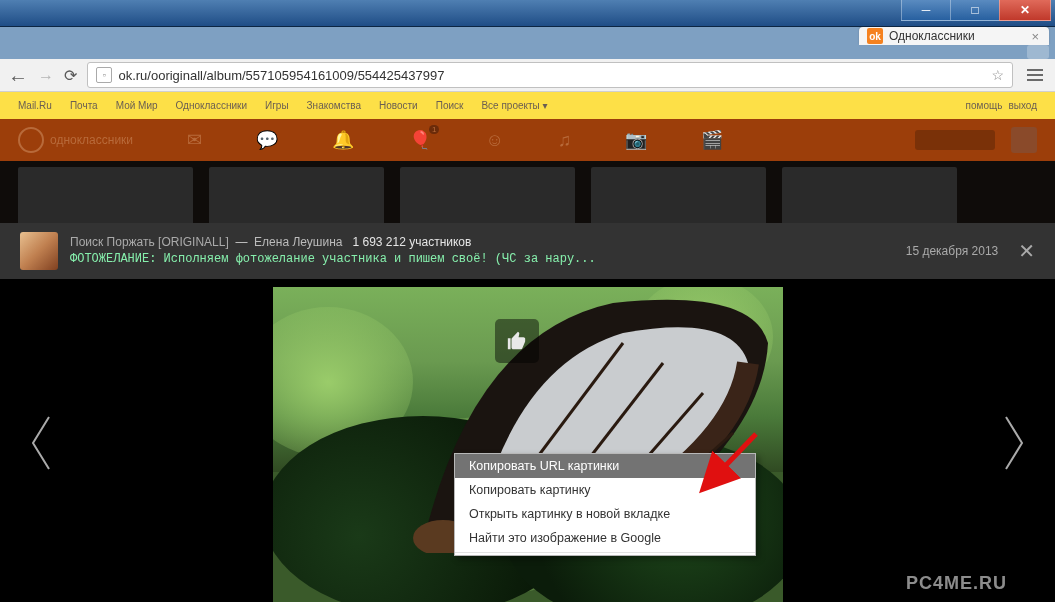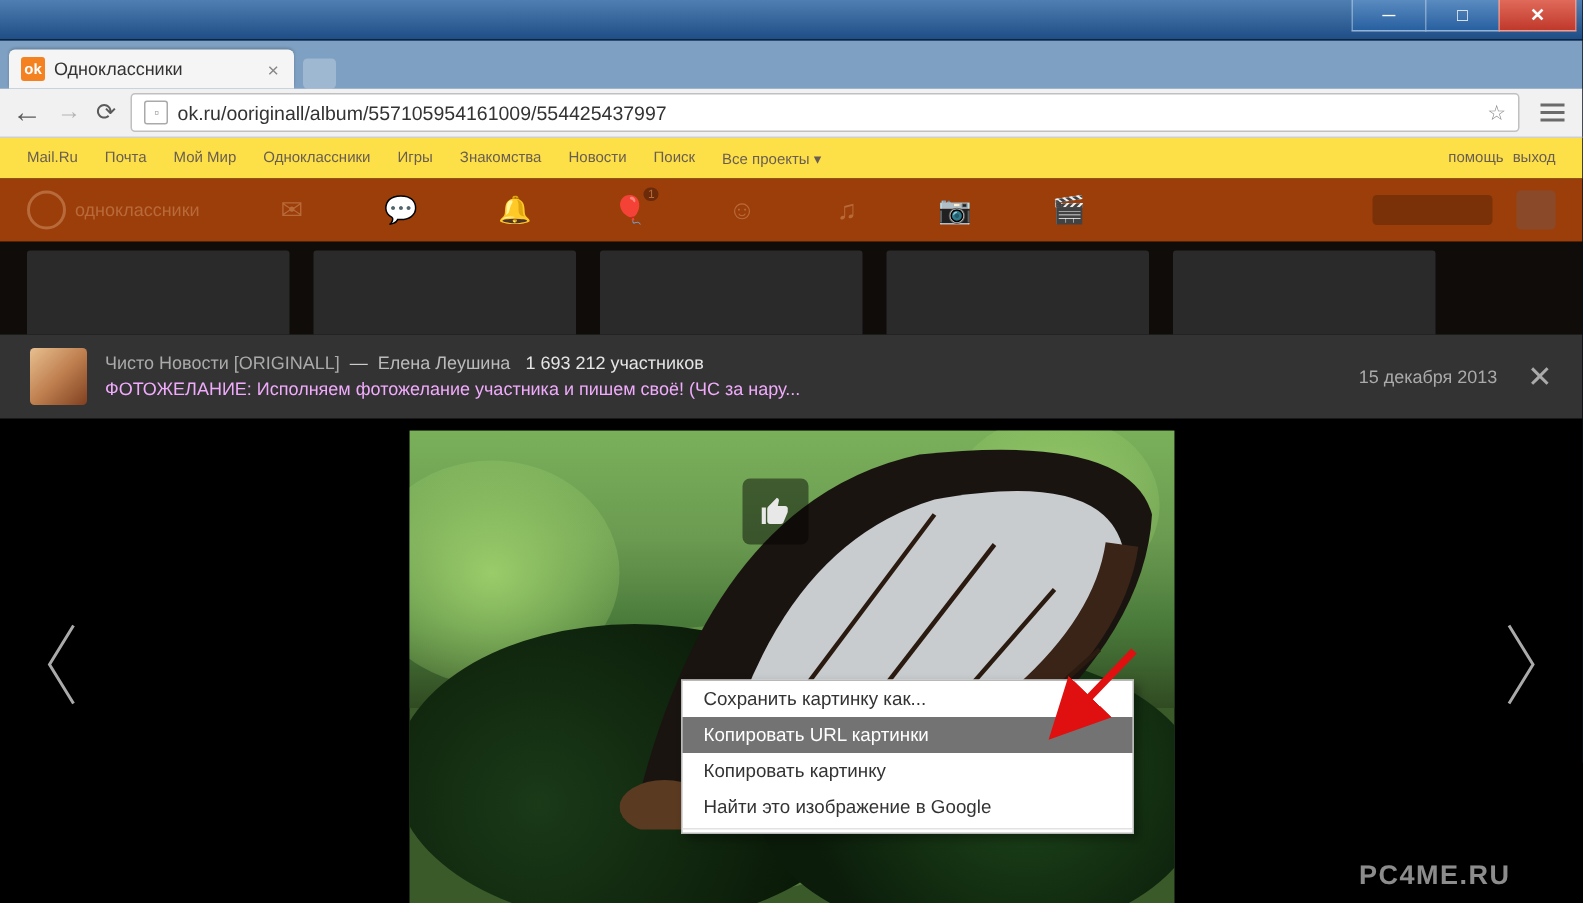"ok" .tabstrip { flex-direction: none -> column }
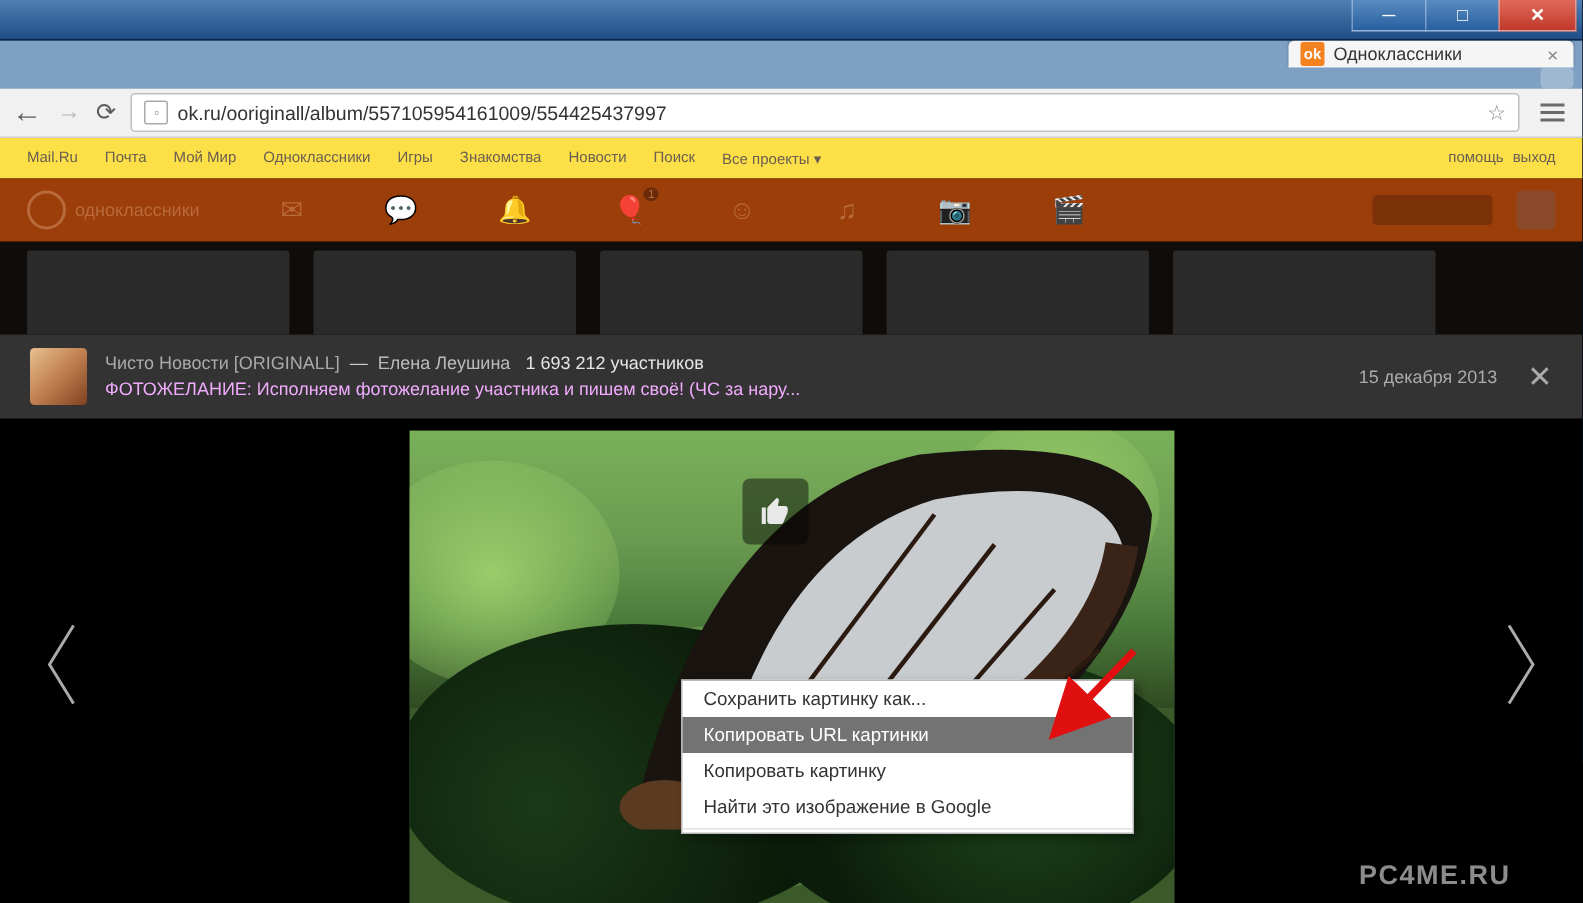"Чисто Новости [ORIGINALL]" span.grp { text: Чисто Новости -> Поиск Поржать }
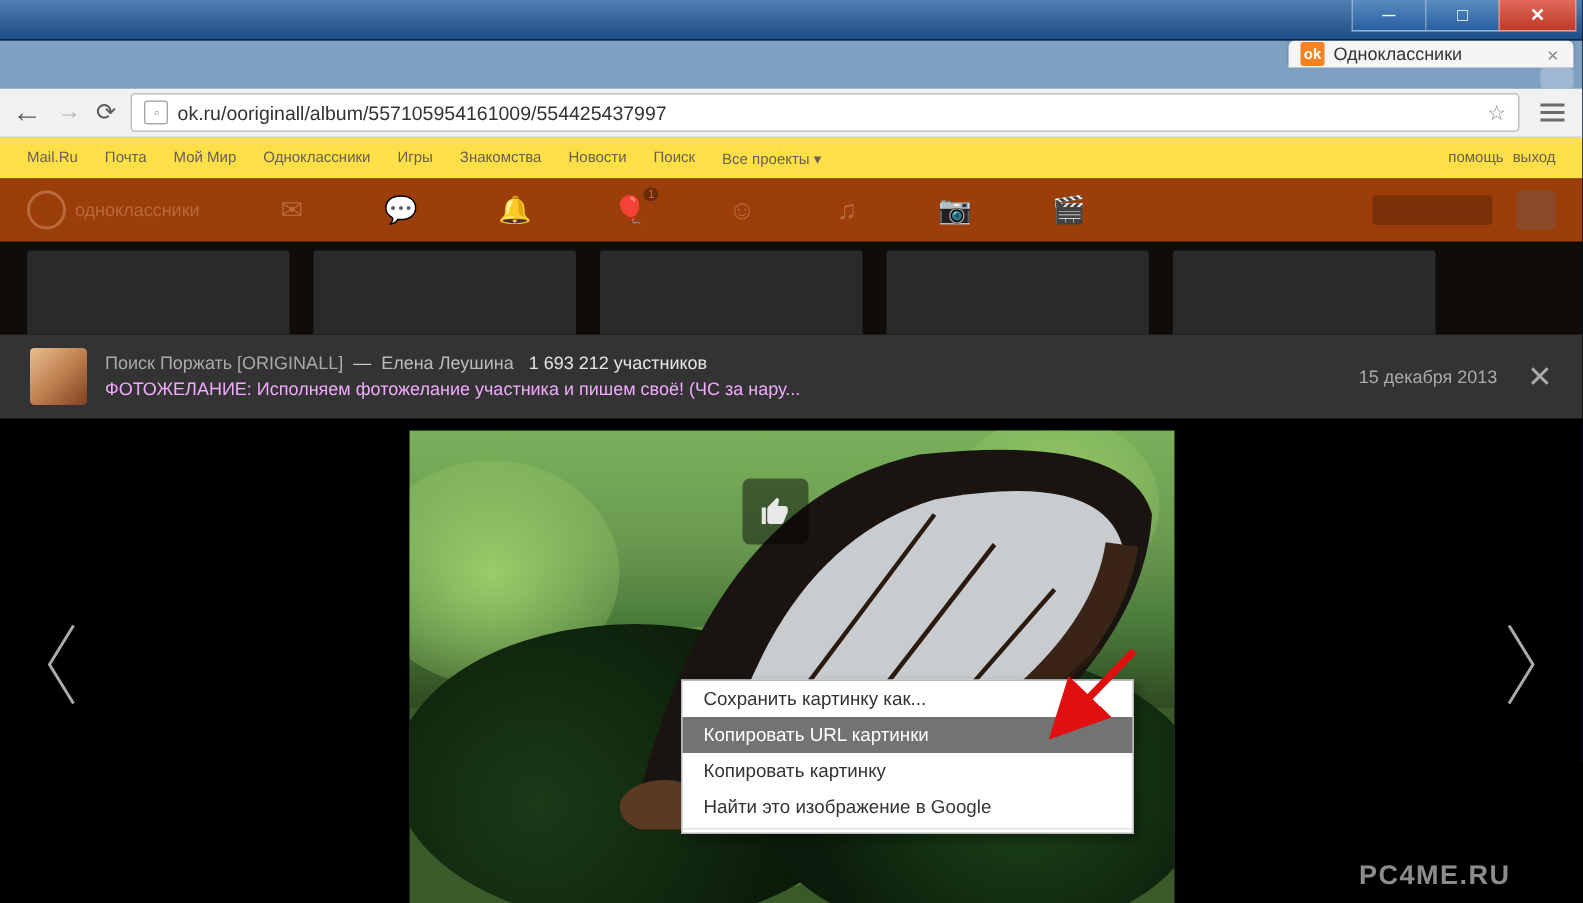"ФОТОЖЕЛАНИЕ: Исполняем фотожелание" .ov-meta .l2 { color: #f0abfc -> #86efac; font-family: none -> Liberation Mono, monospace }
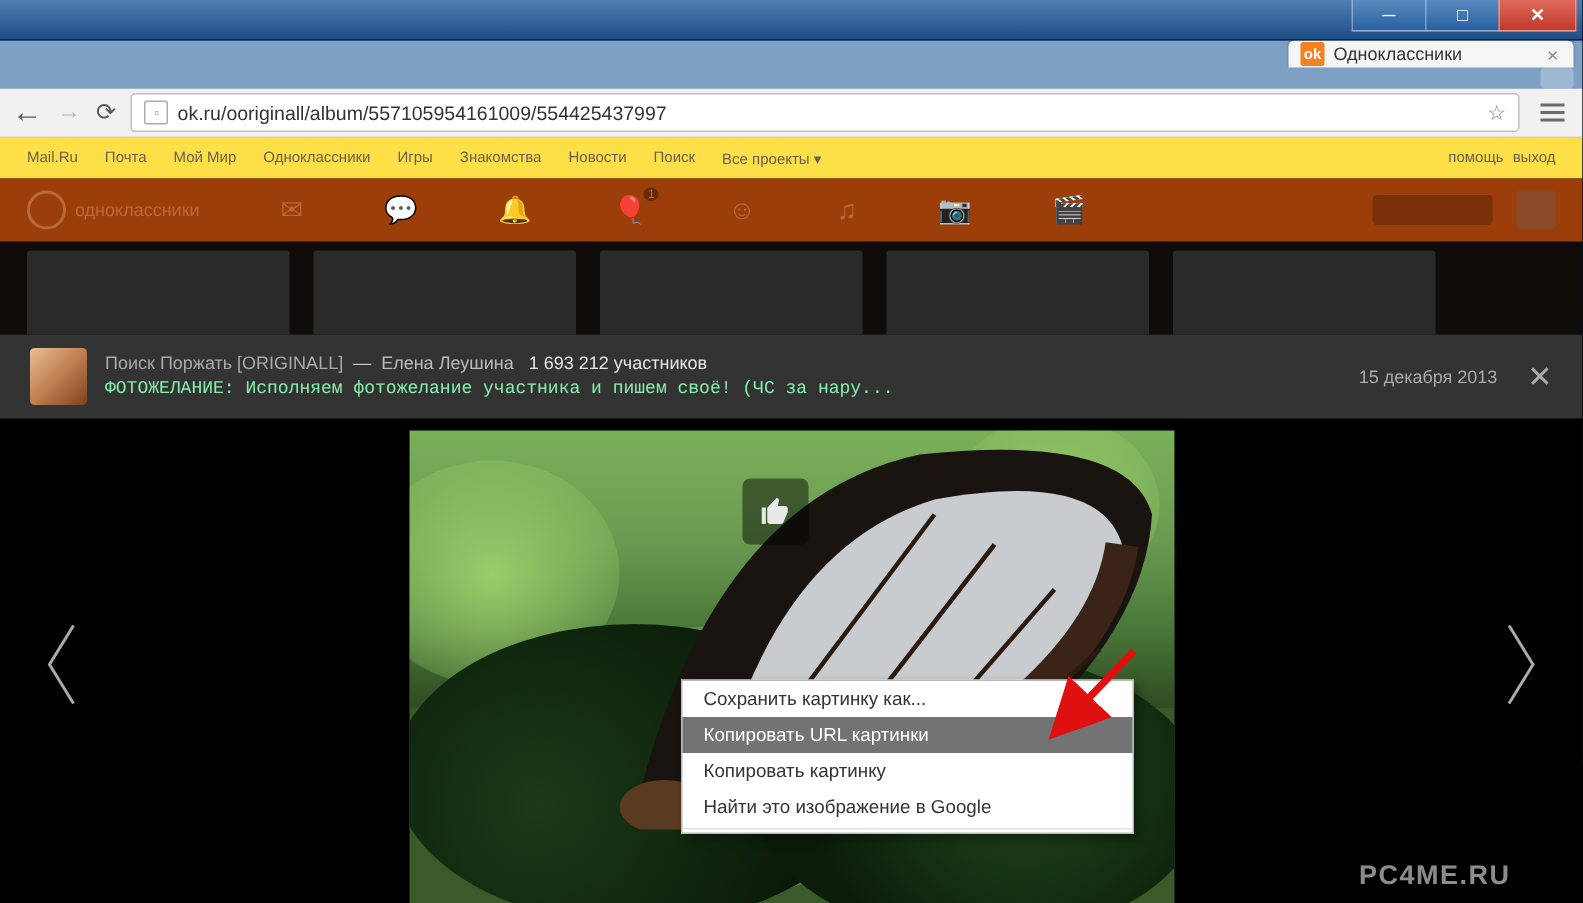"Сохранить картинку как..." div.itm { html: <div> <span>Сохранить картинку как...</span> </div> -> none }
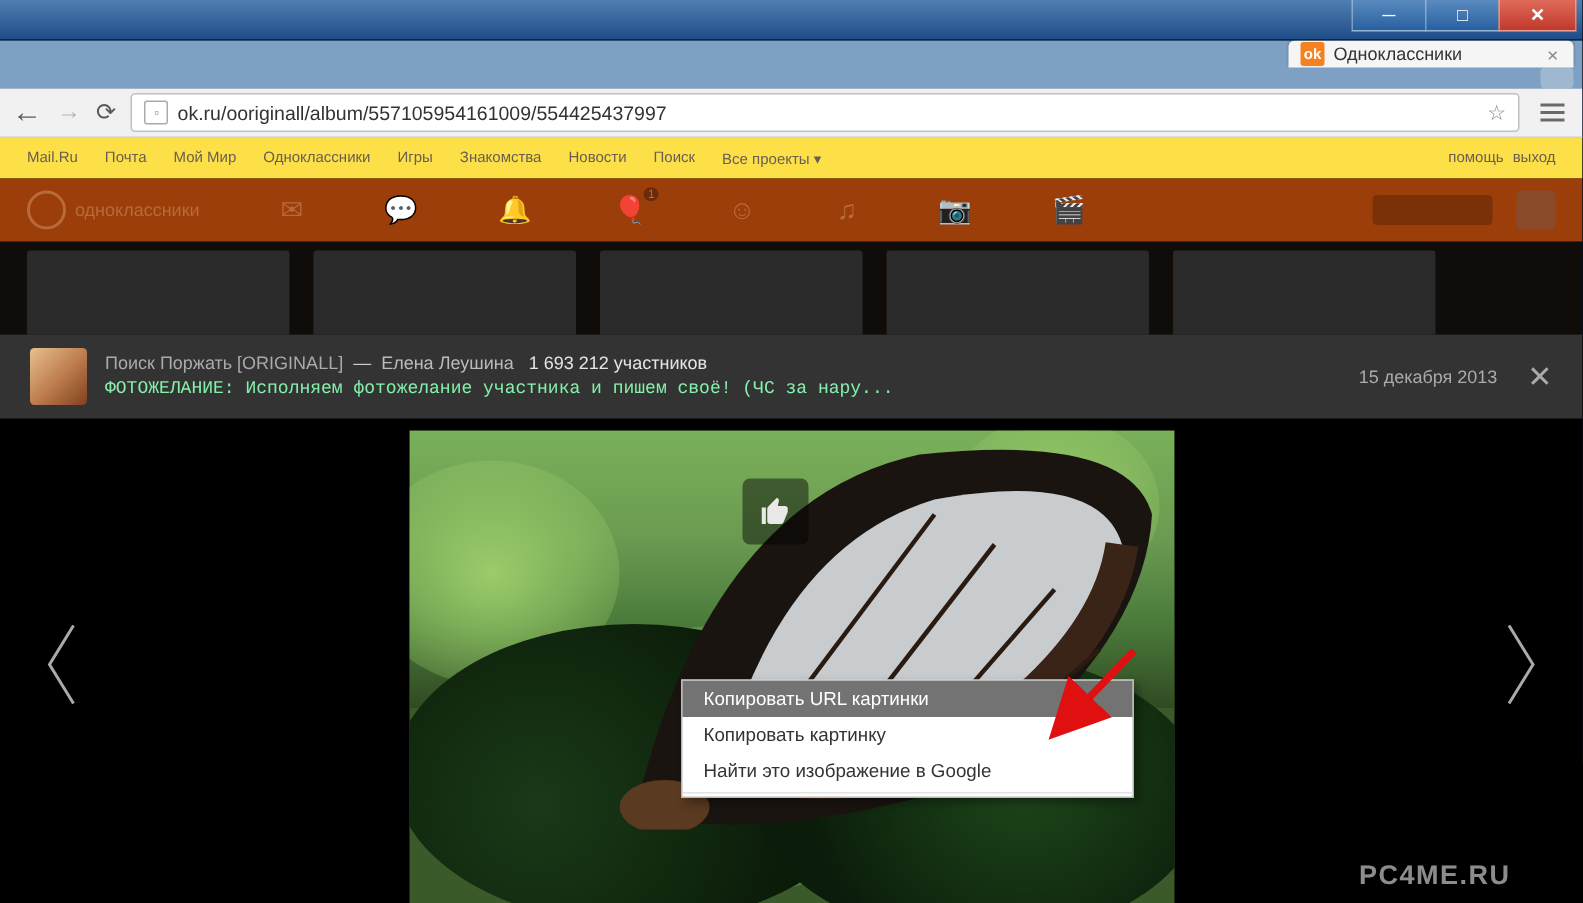"Открыть картинку в новой вкладке" div.itm { html: none -> <div> <span>Открыть картинку в новой вкладке</span> </div> }
